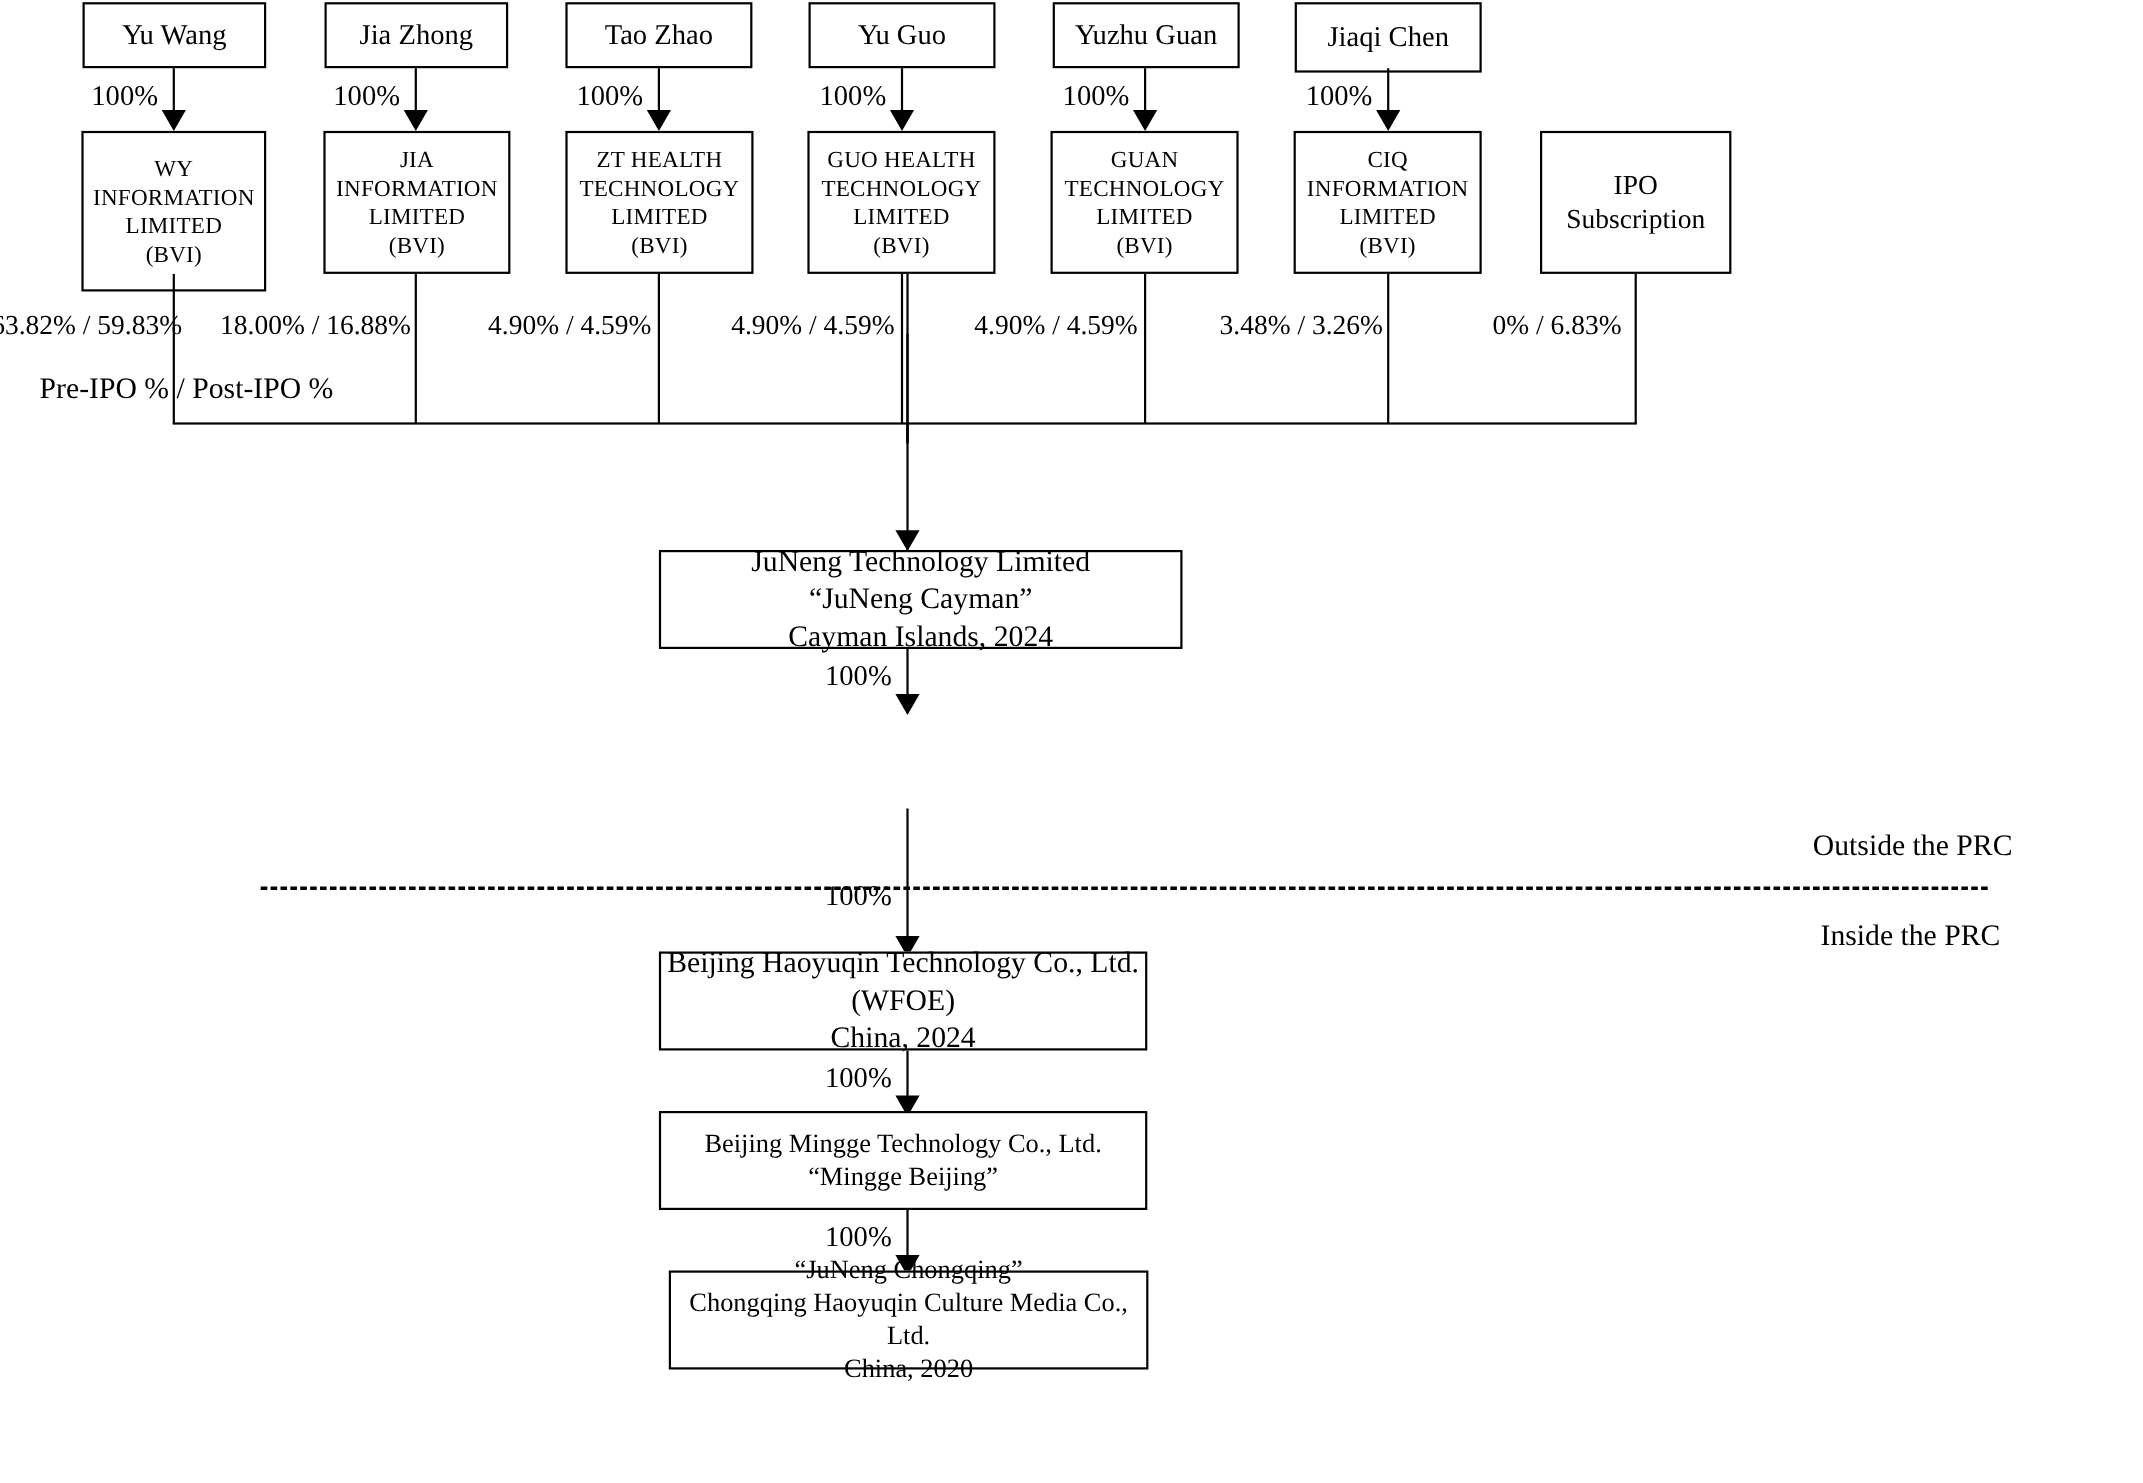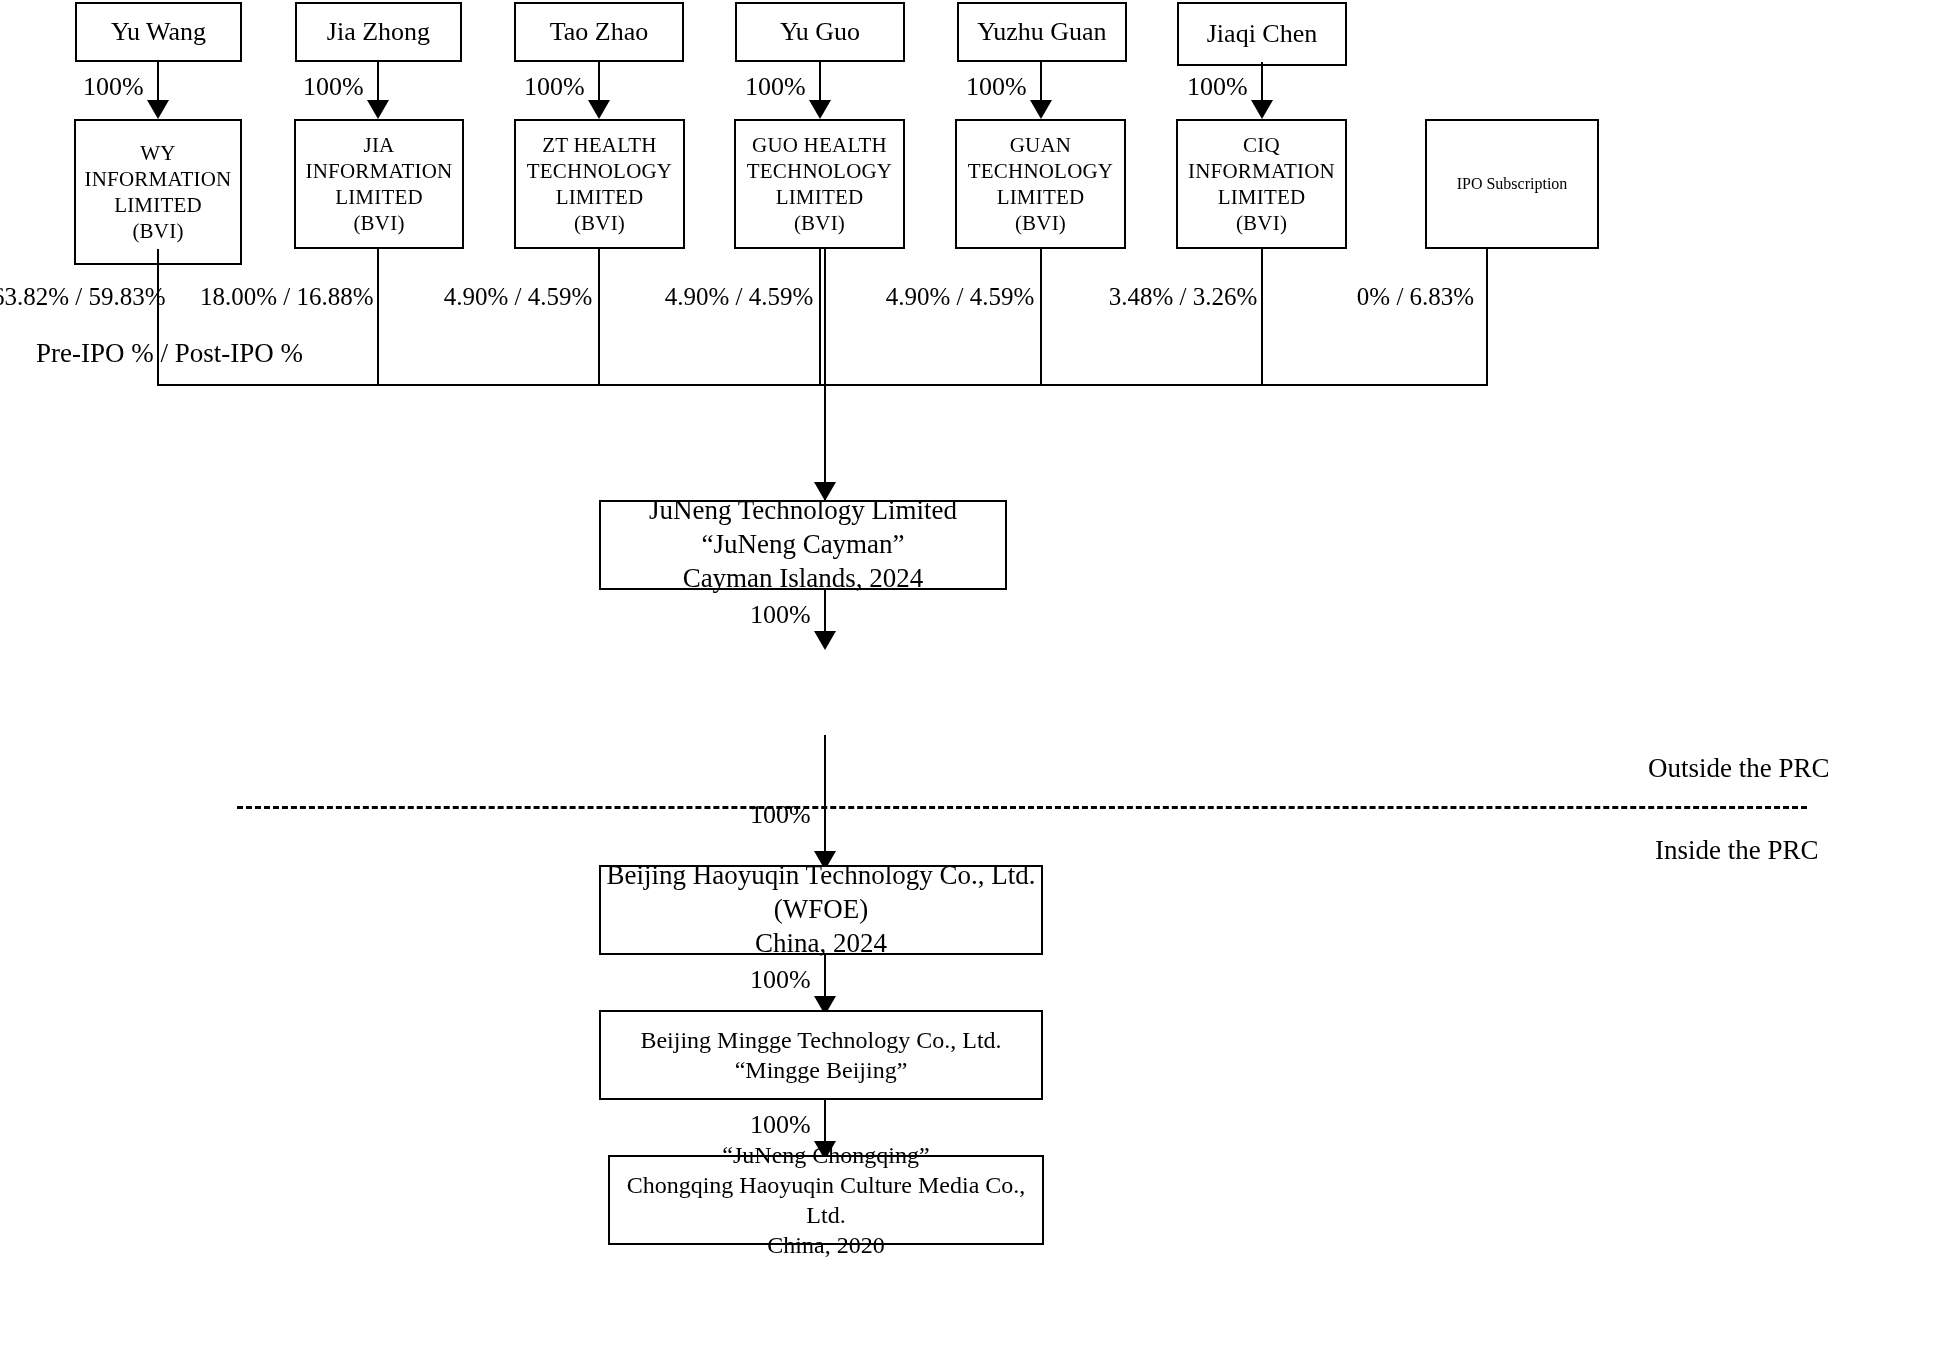"IPO Subscription" .ipo-box { font-size: 16px -> 25px; margin-left: 25px -> none }
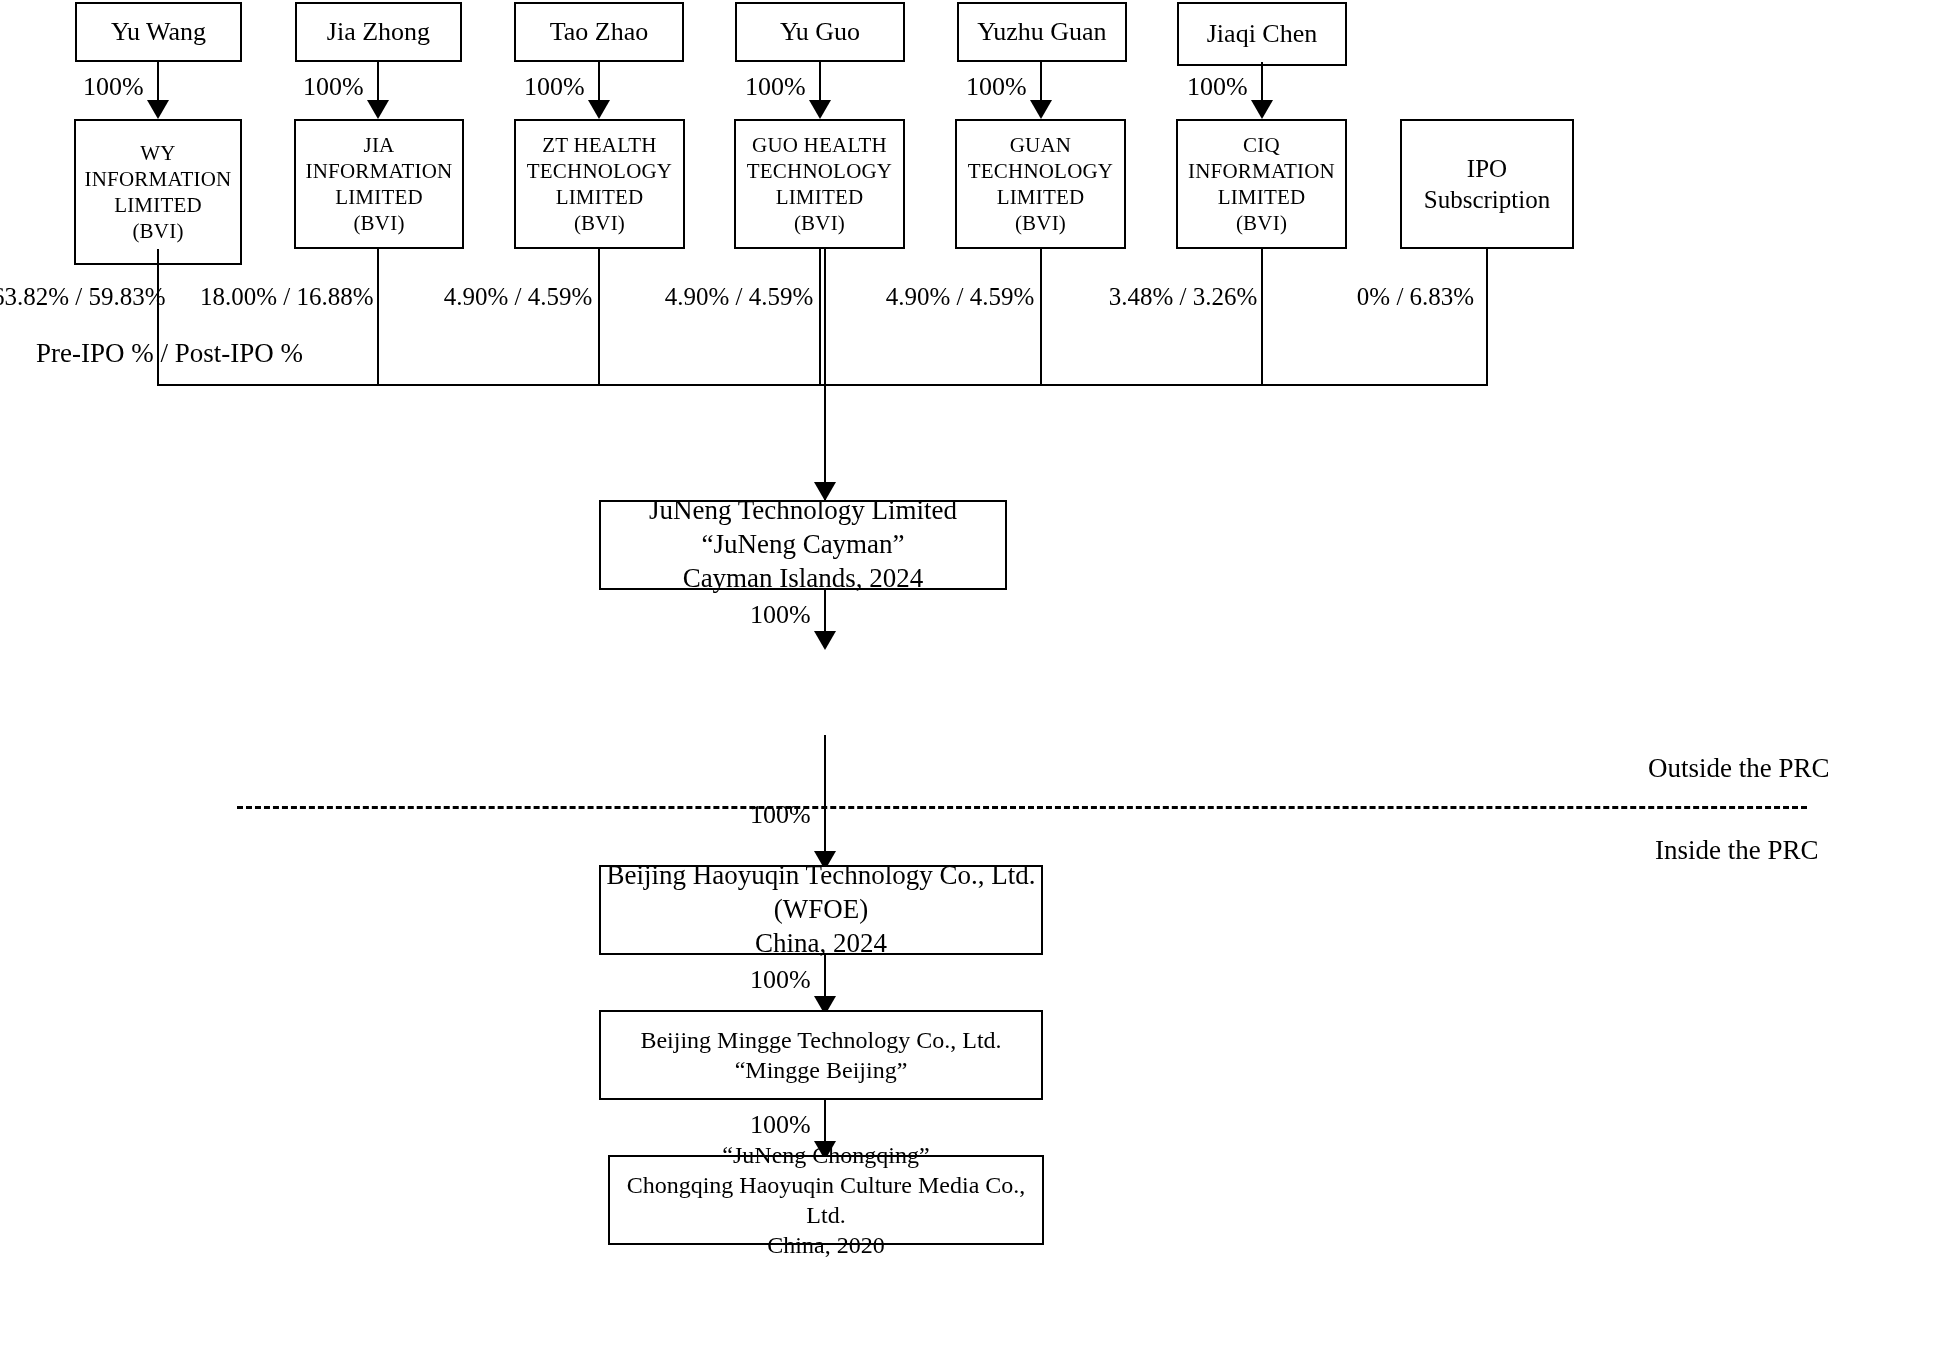"JuNeng Technology Limited" div.box { width: 408px -> 476px }
